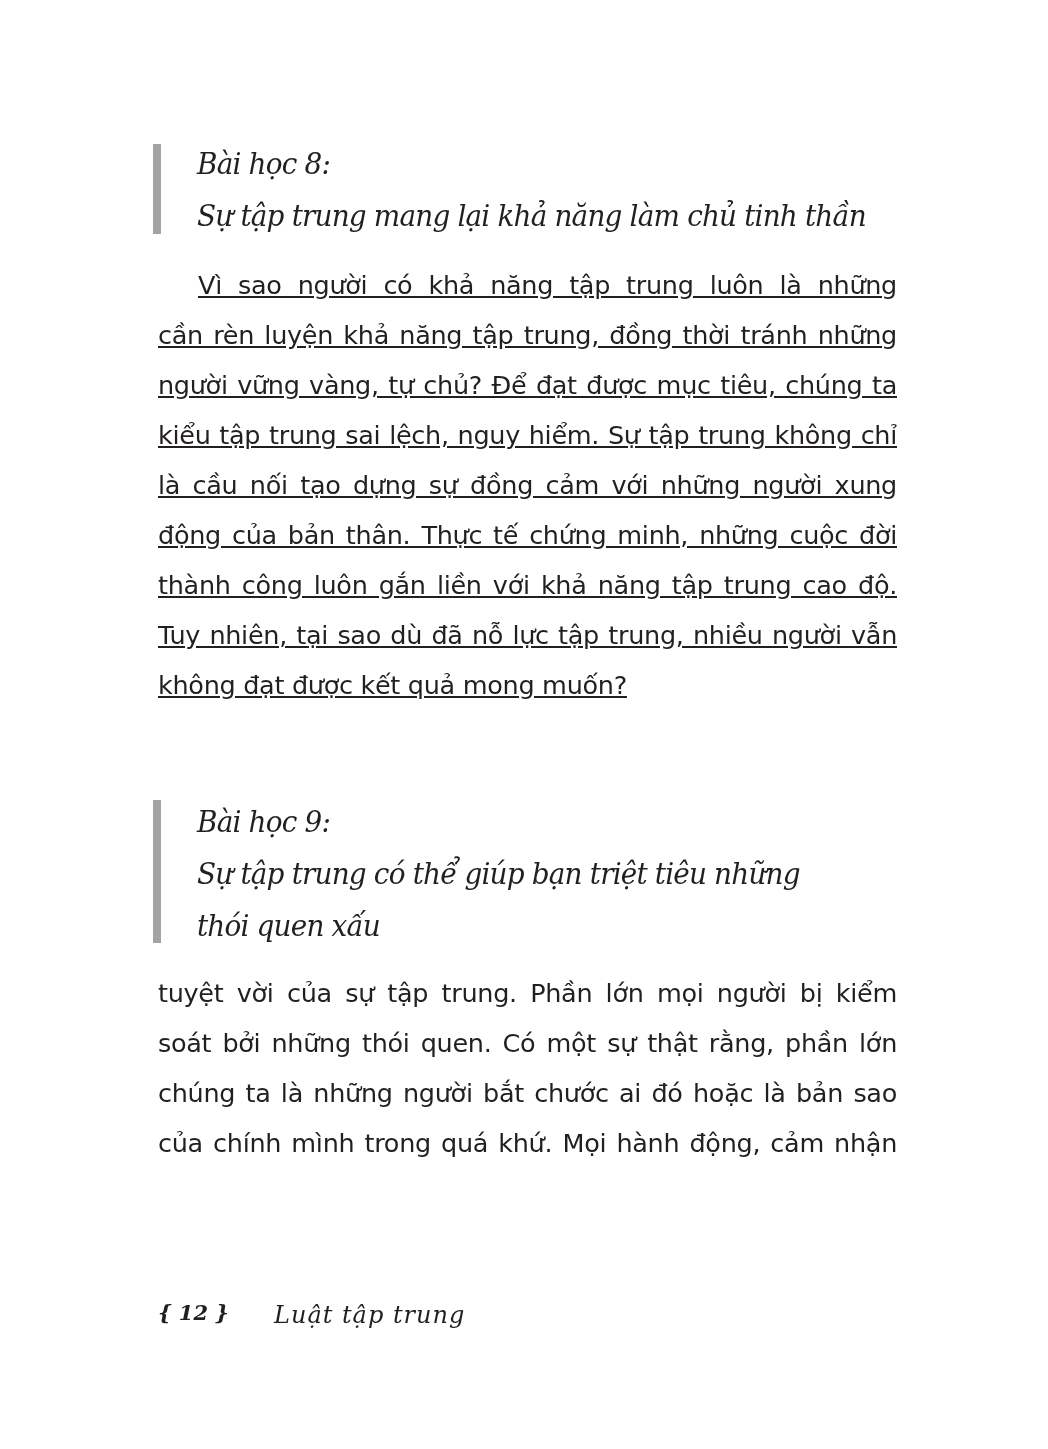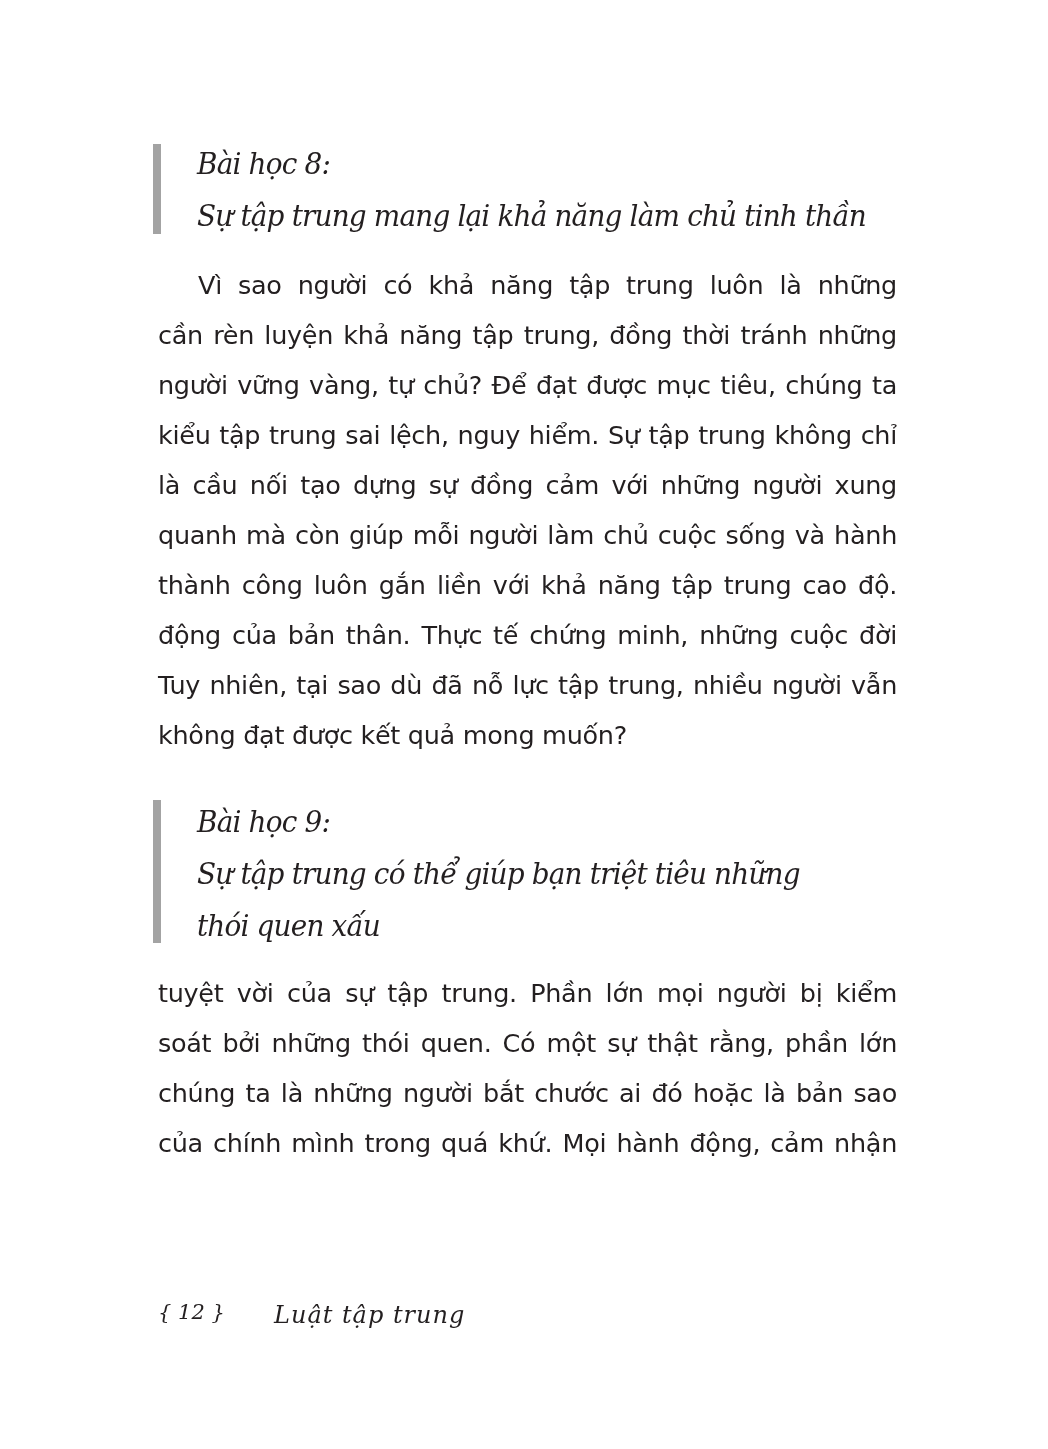"Vì sao người có khả" #p1 { text-decoration: none -> underline }
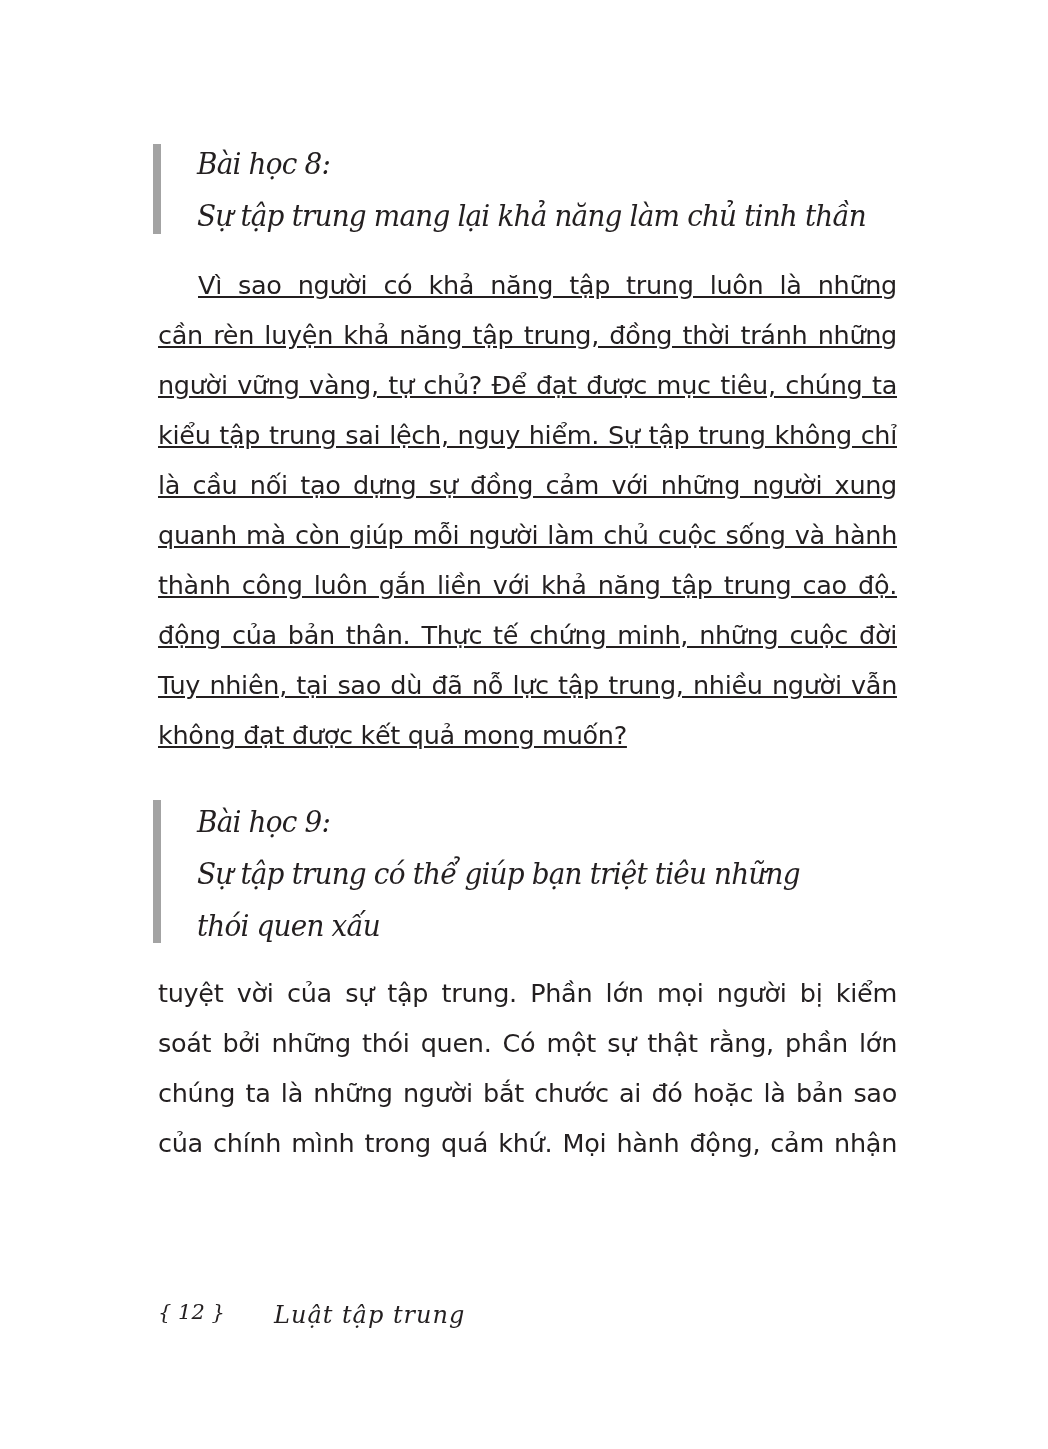"quanh mà còn giúp mỗi" span.line { html: <span>quanh mà còn giúp mỗi người làm chủ cuộc sống và hành</span> -> none }
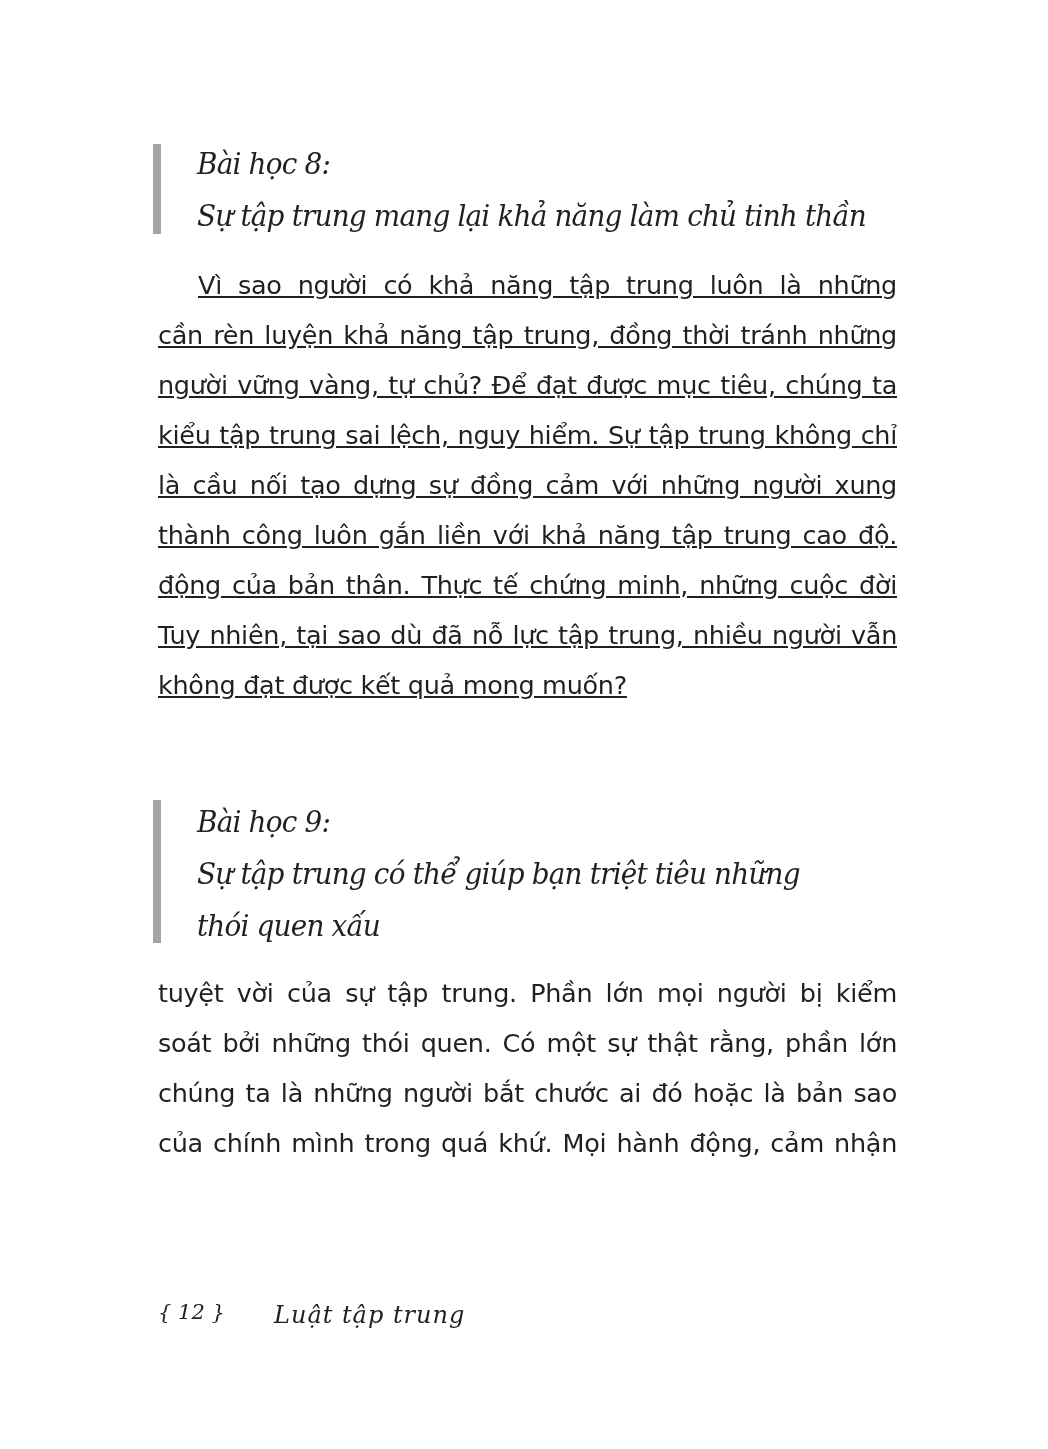"thành công luôn gắn liền" span.line { order: before "động của bản thân. Thực" -> after "động của bản thân. Thực" }
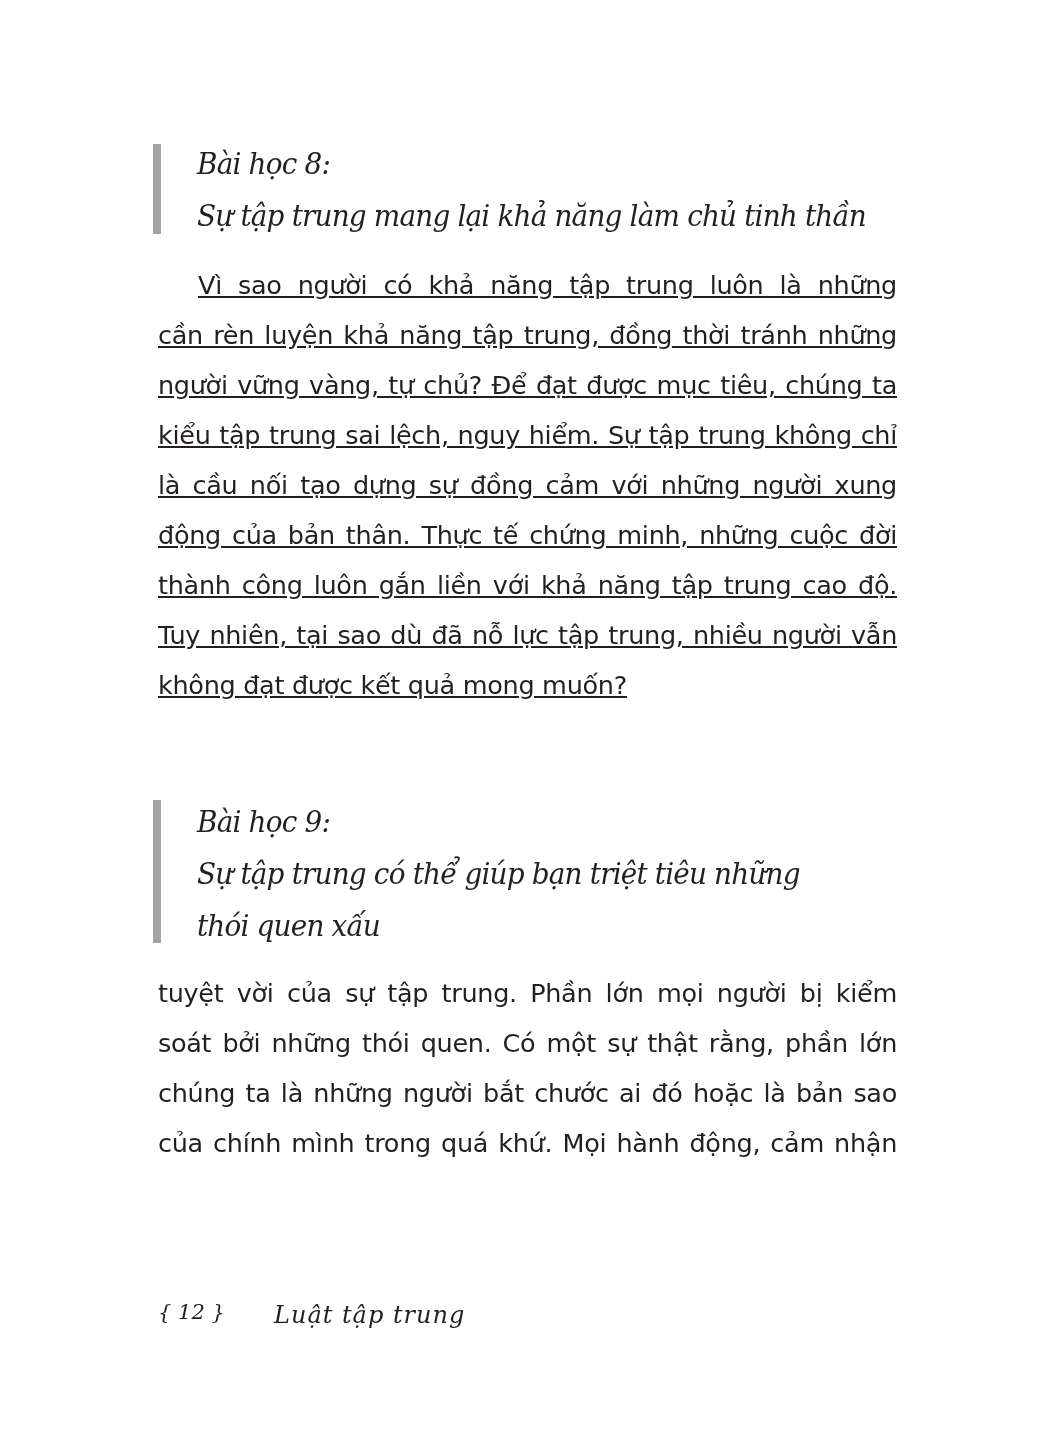"{ 12 }" .footer-page { font-weight: normal -> bold }
